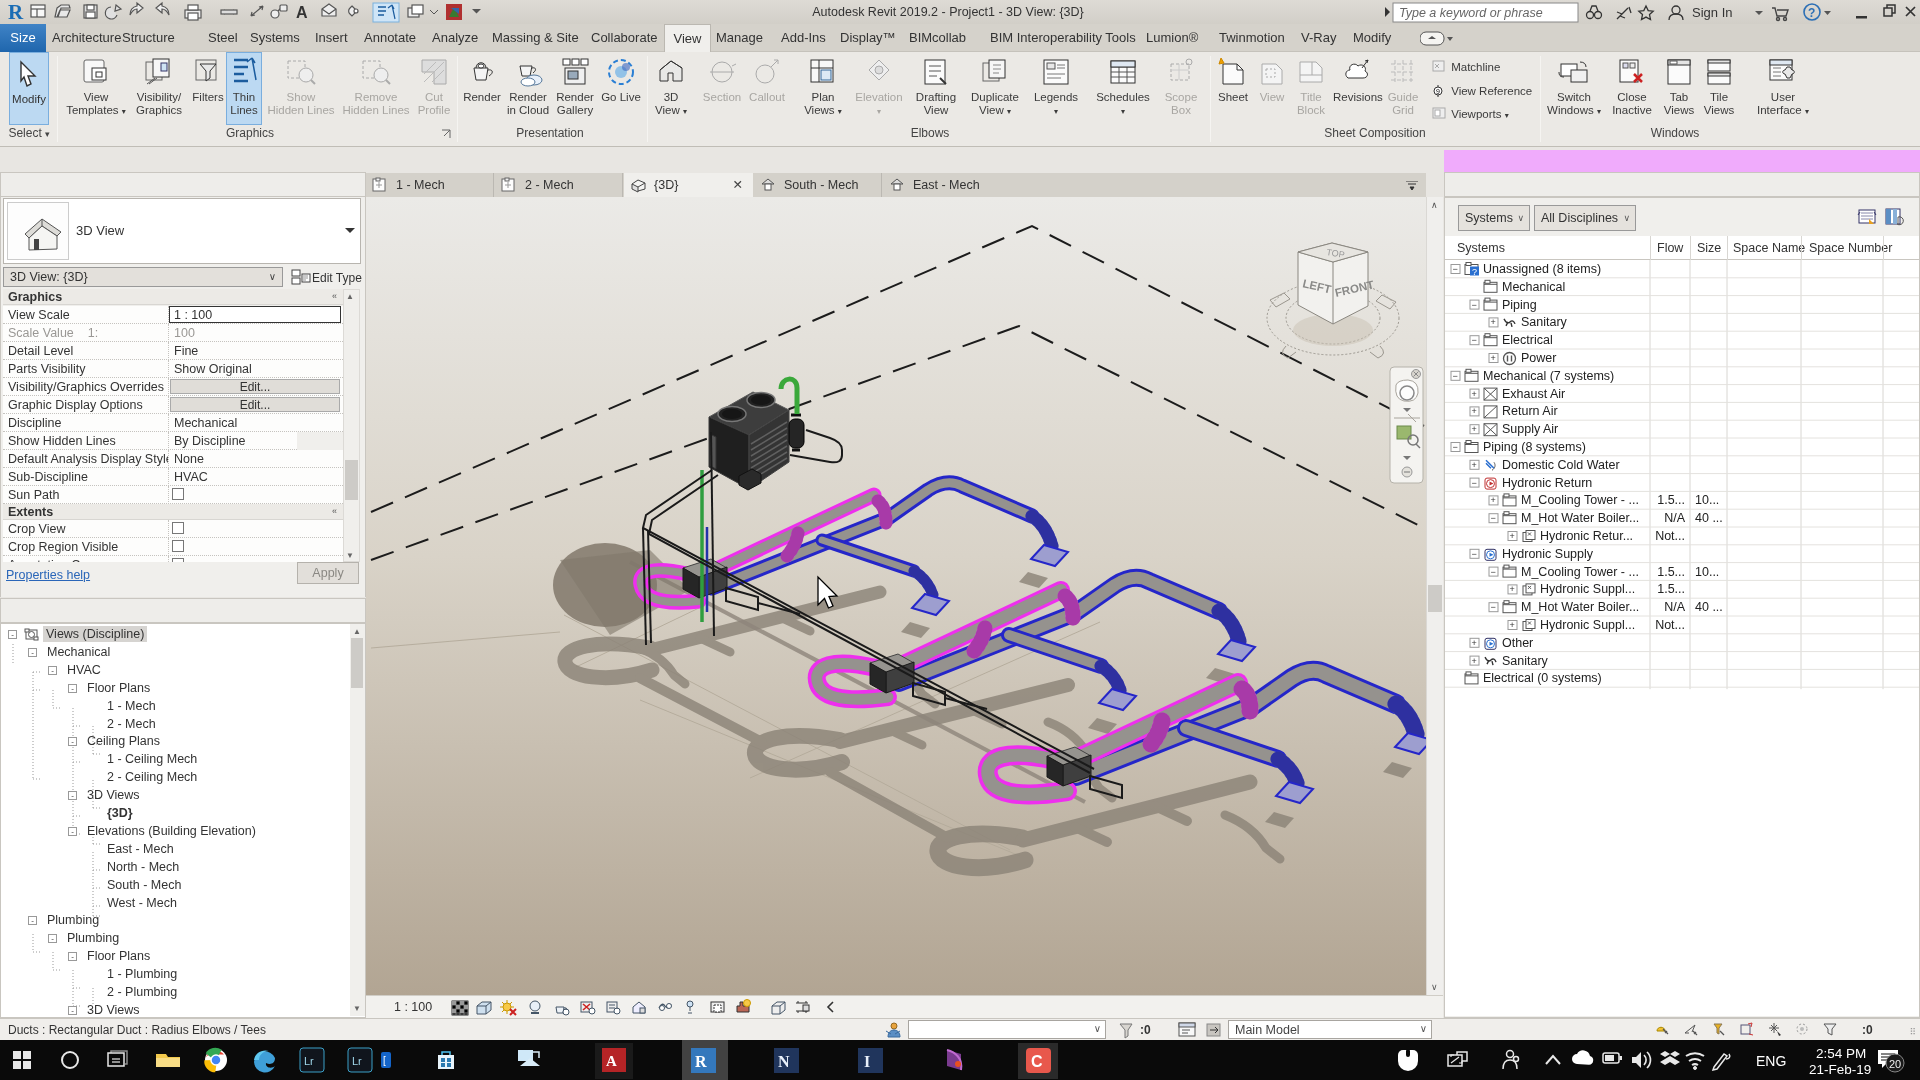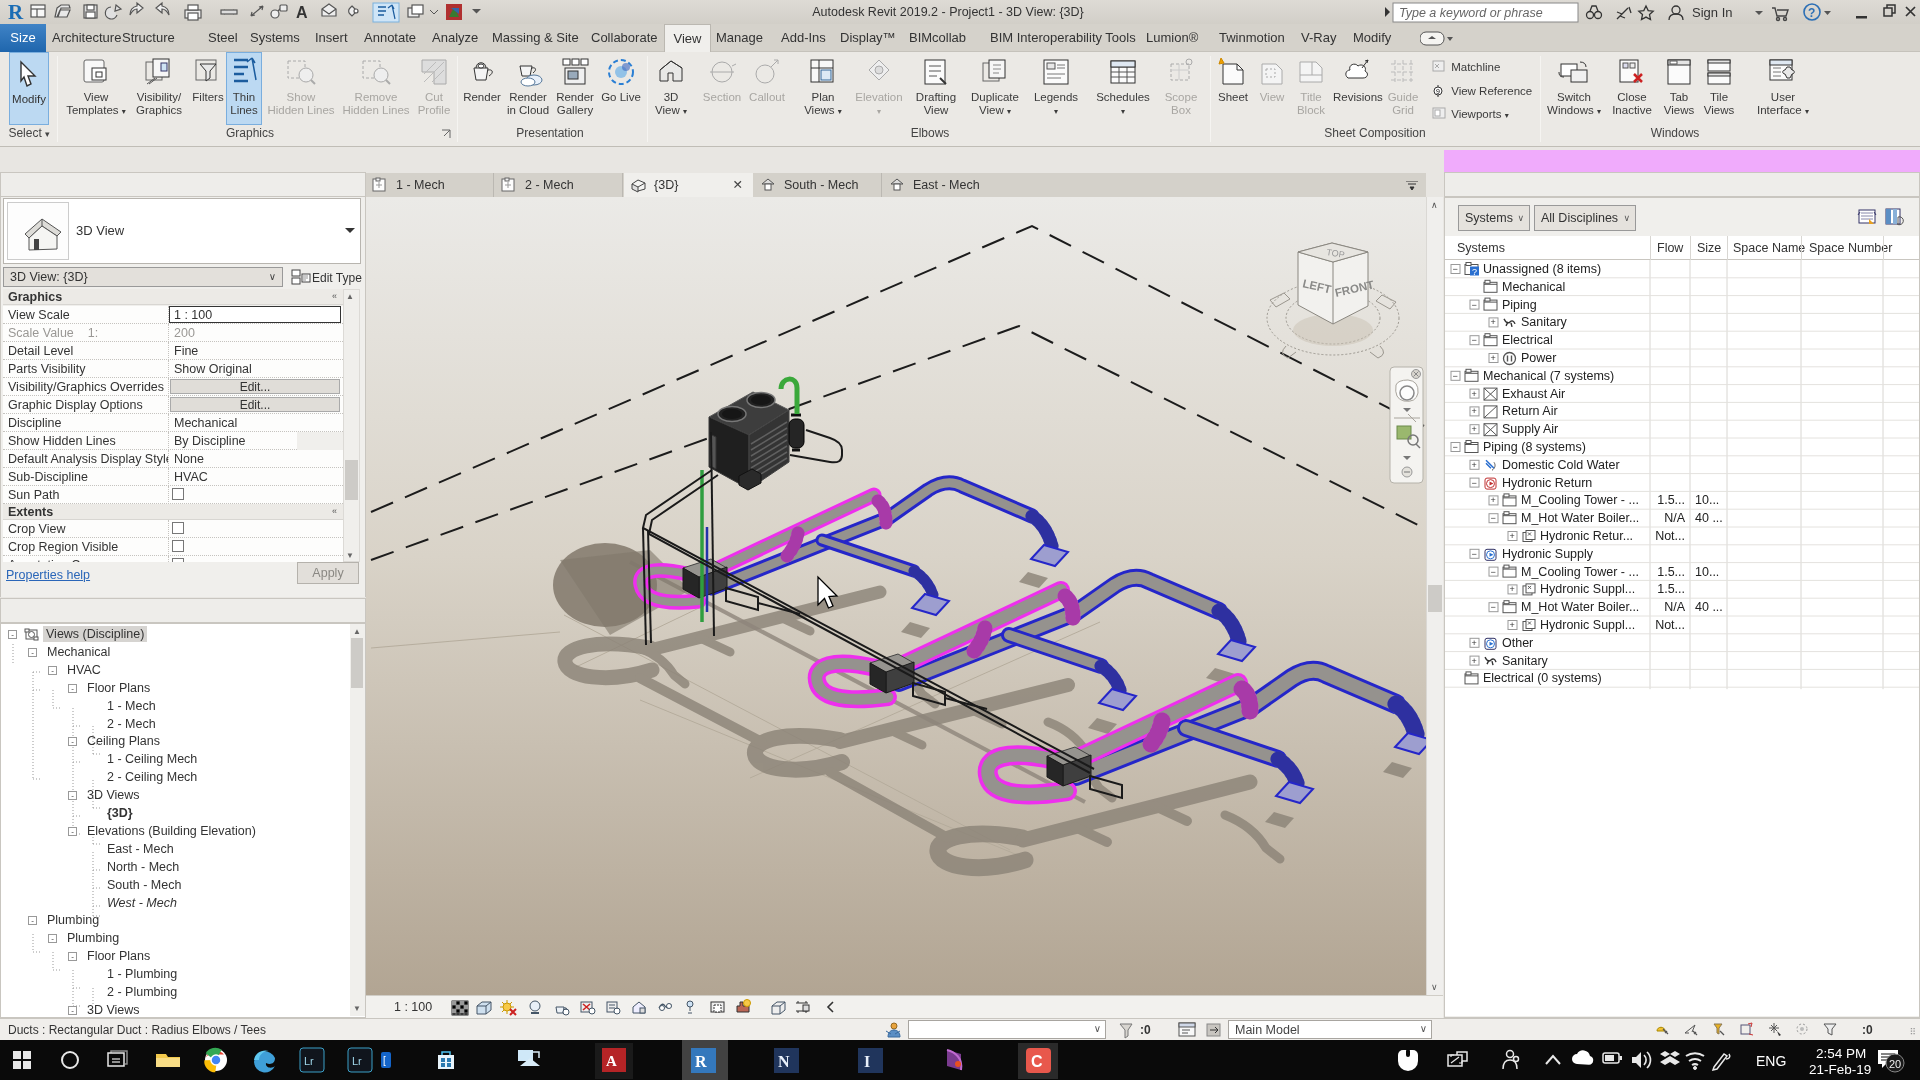"200" span { text: 200 -> 100 }
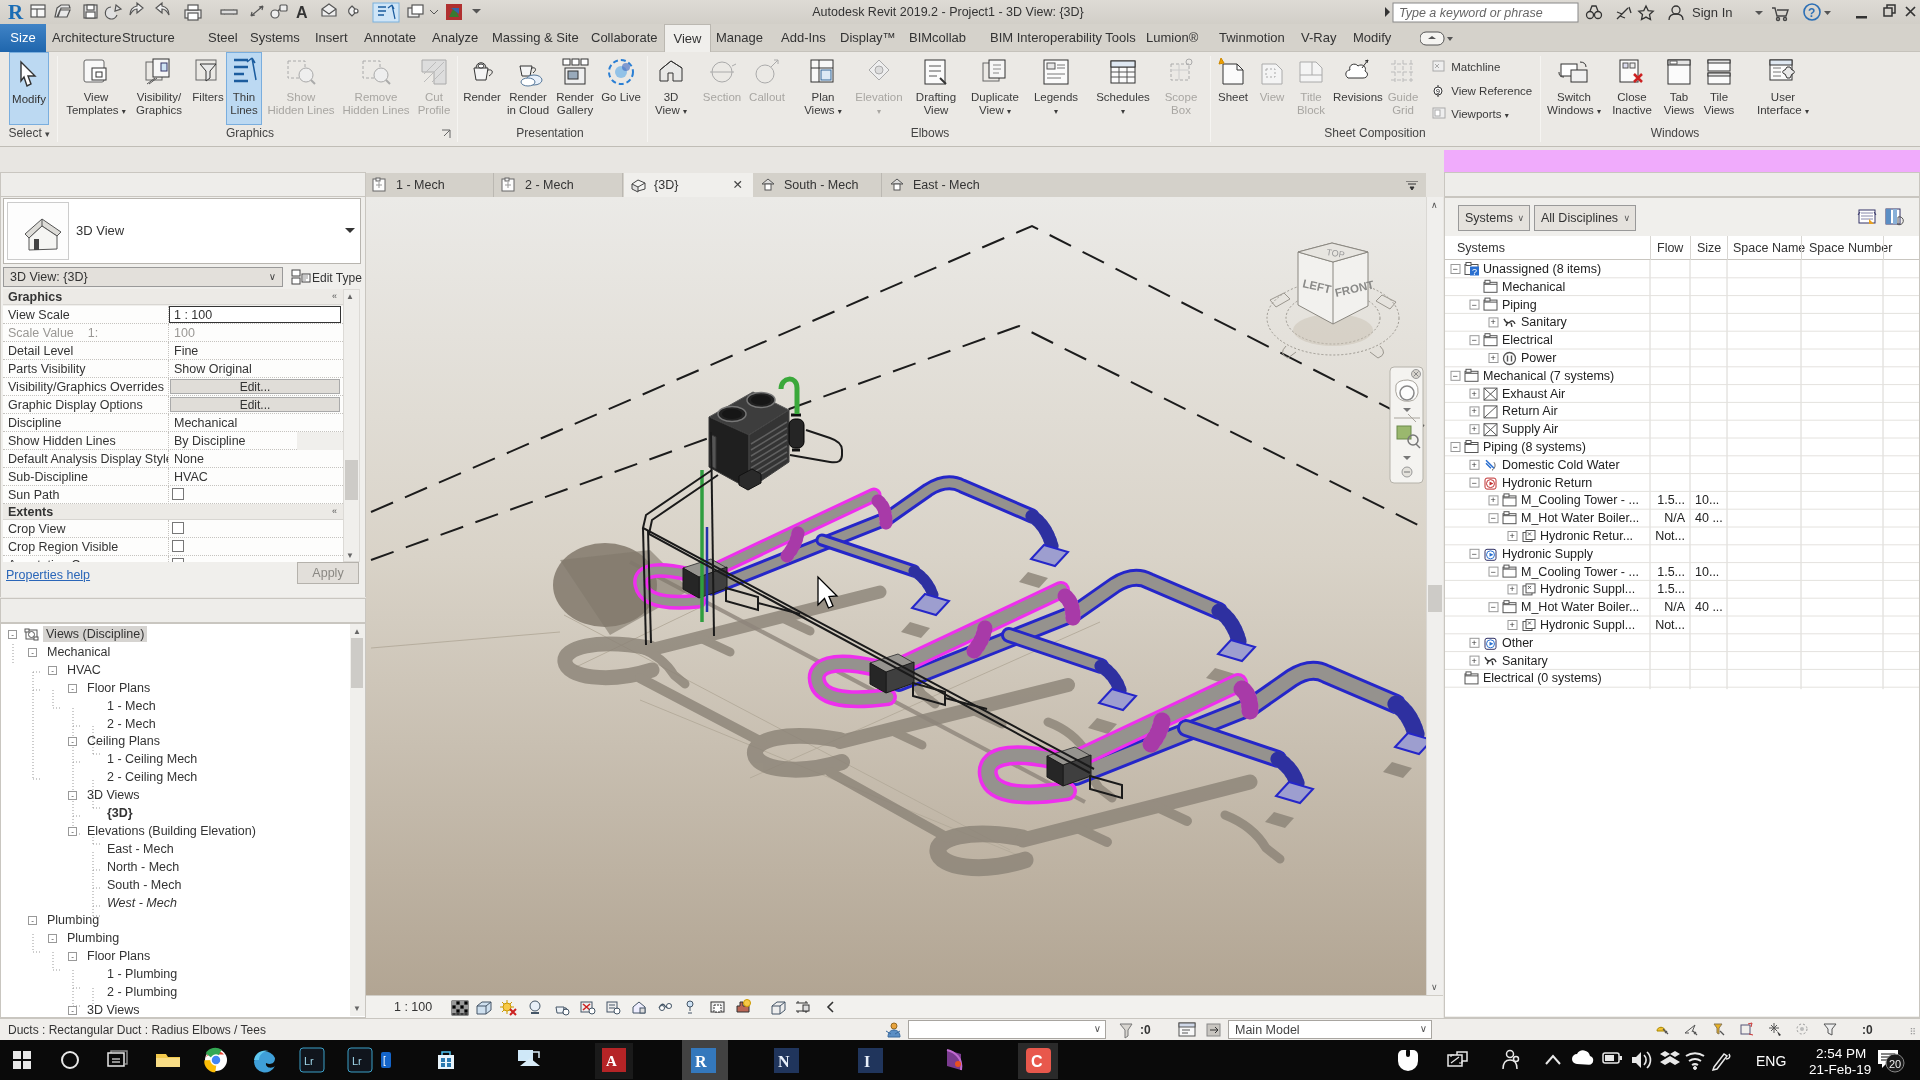"West - Mech" span { font-style: italic -> none }
